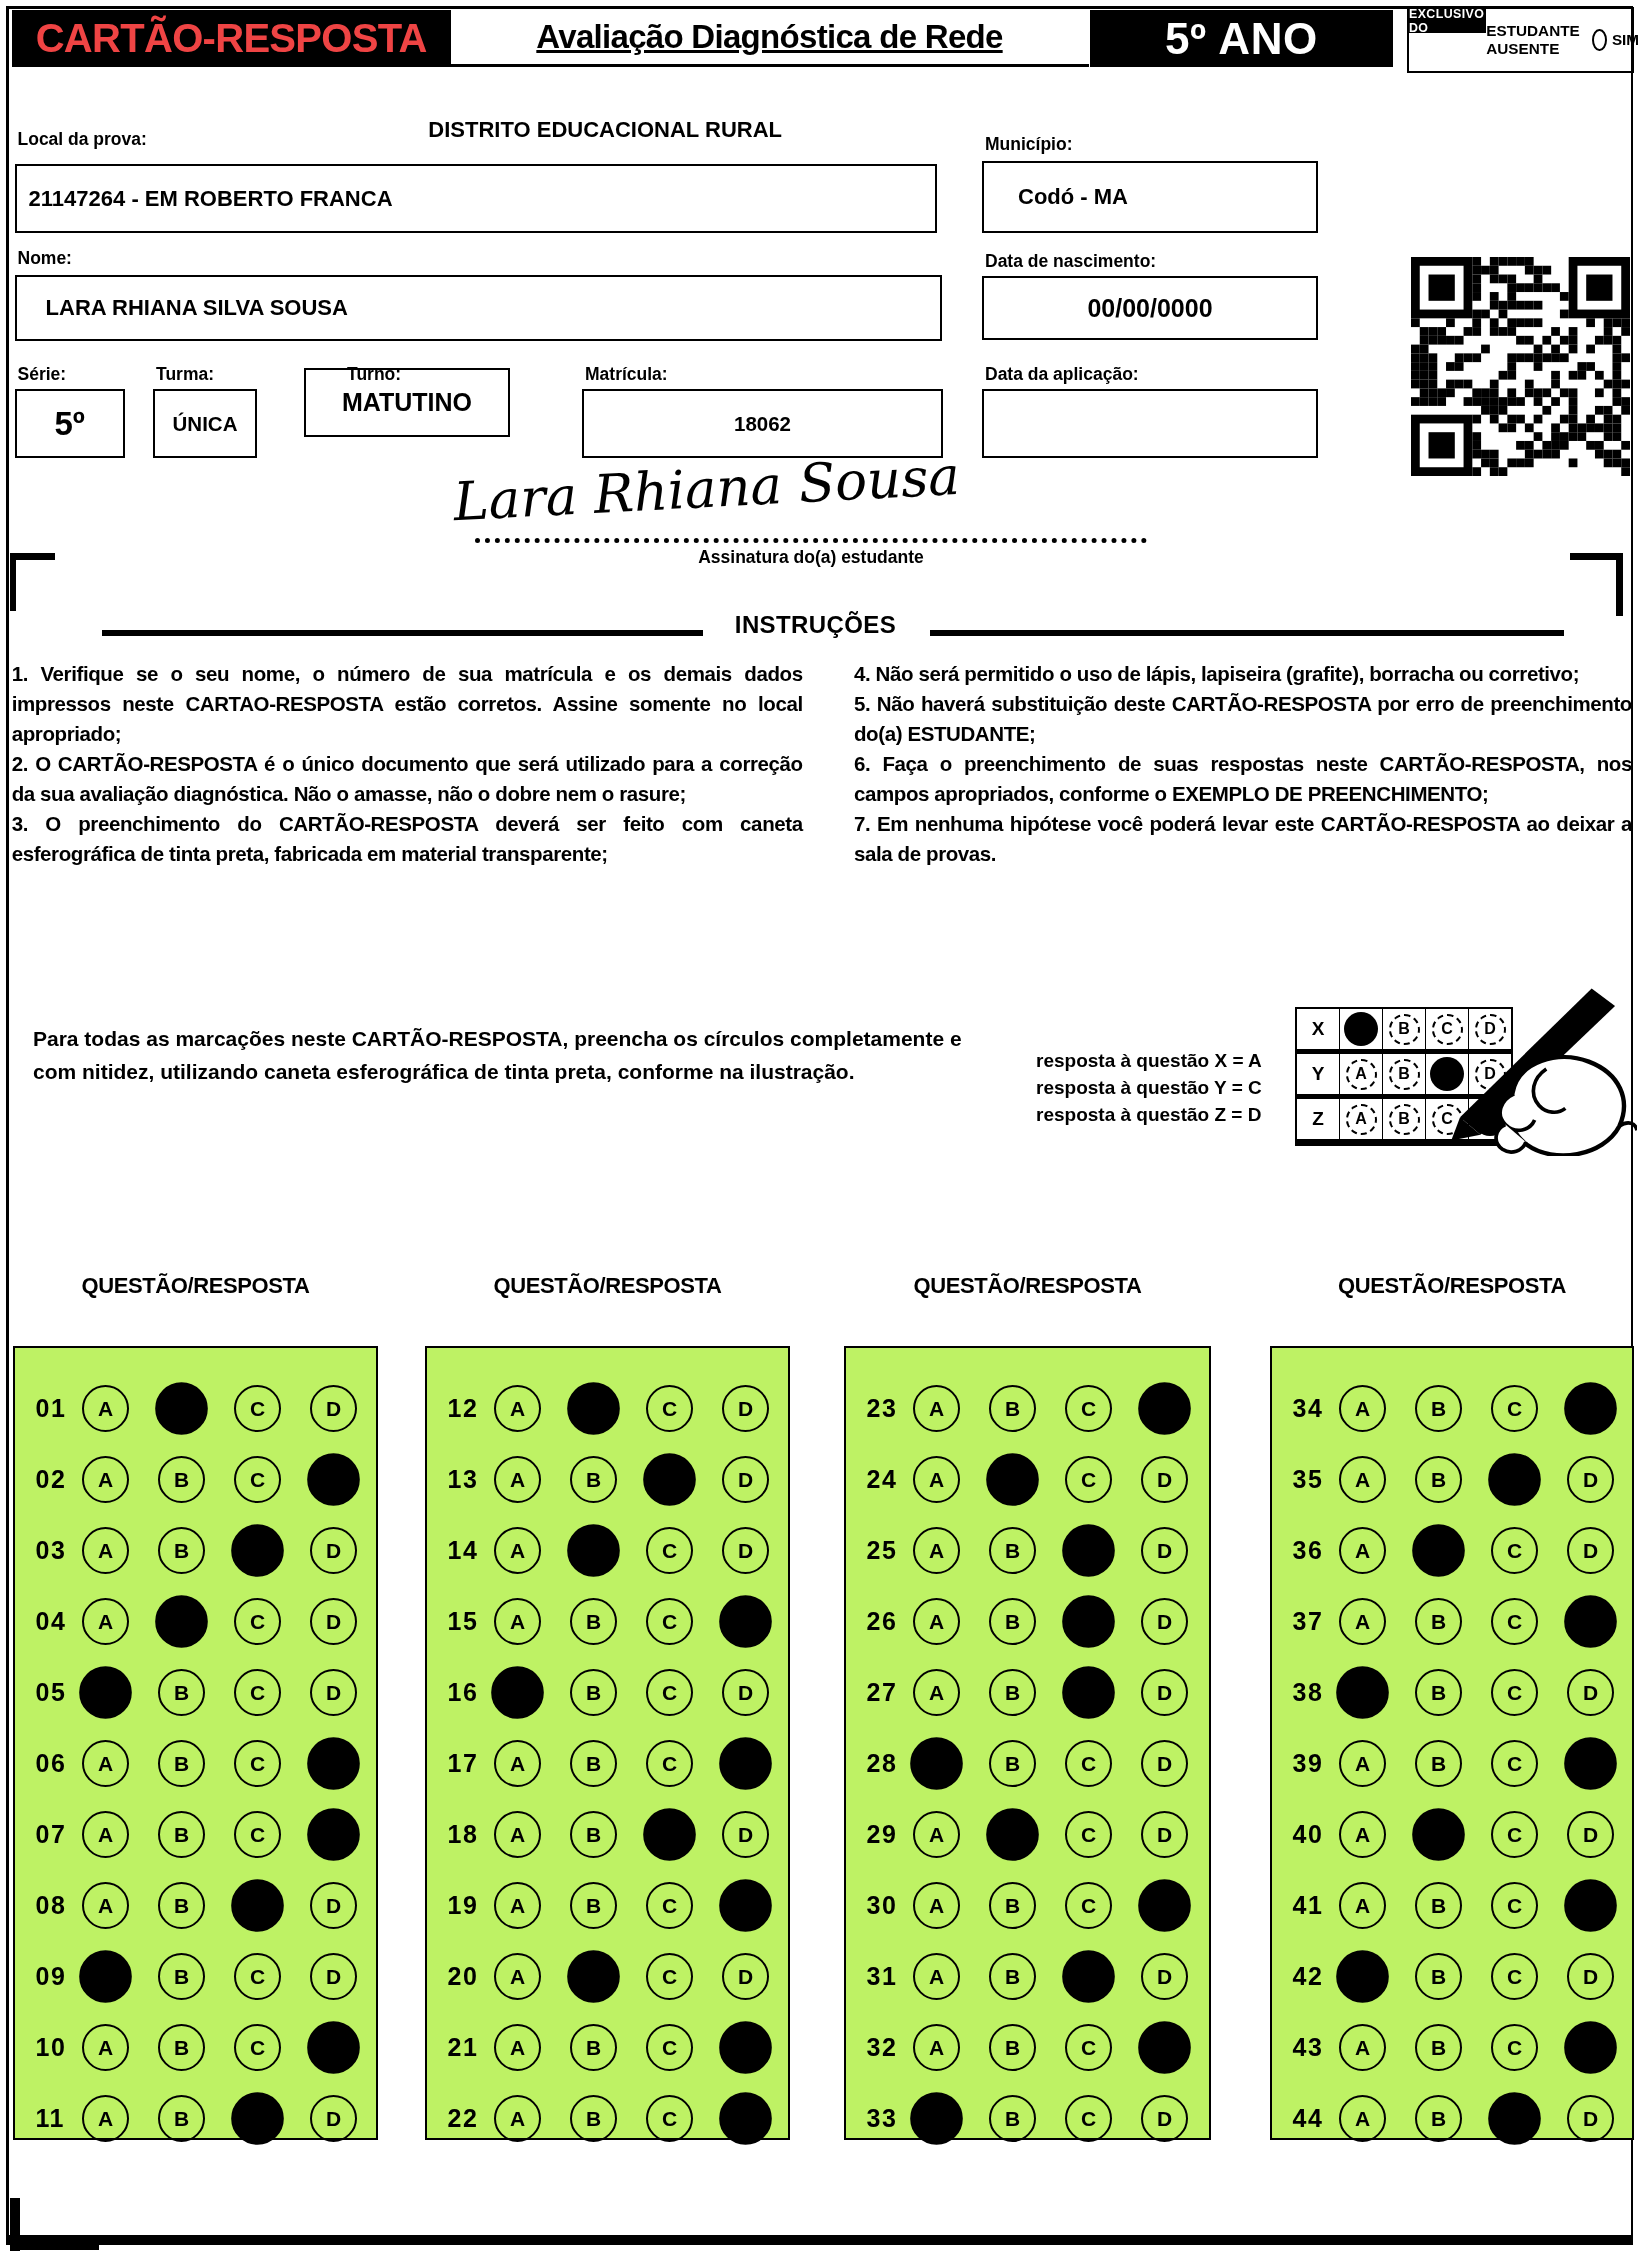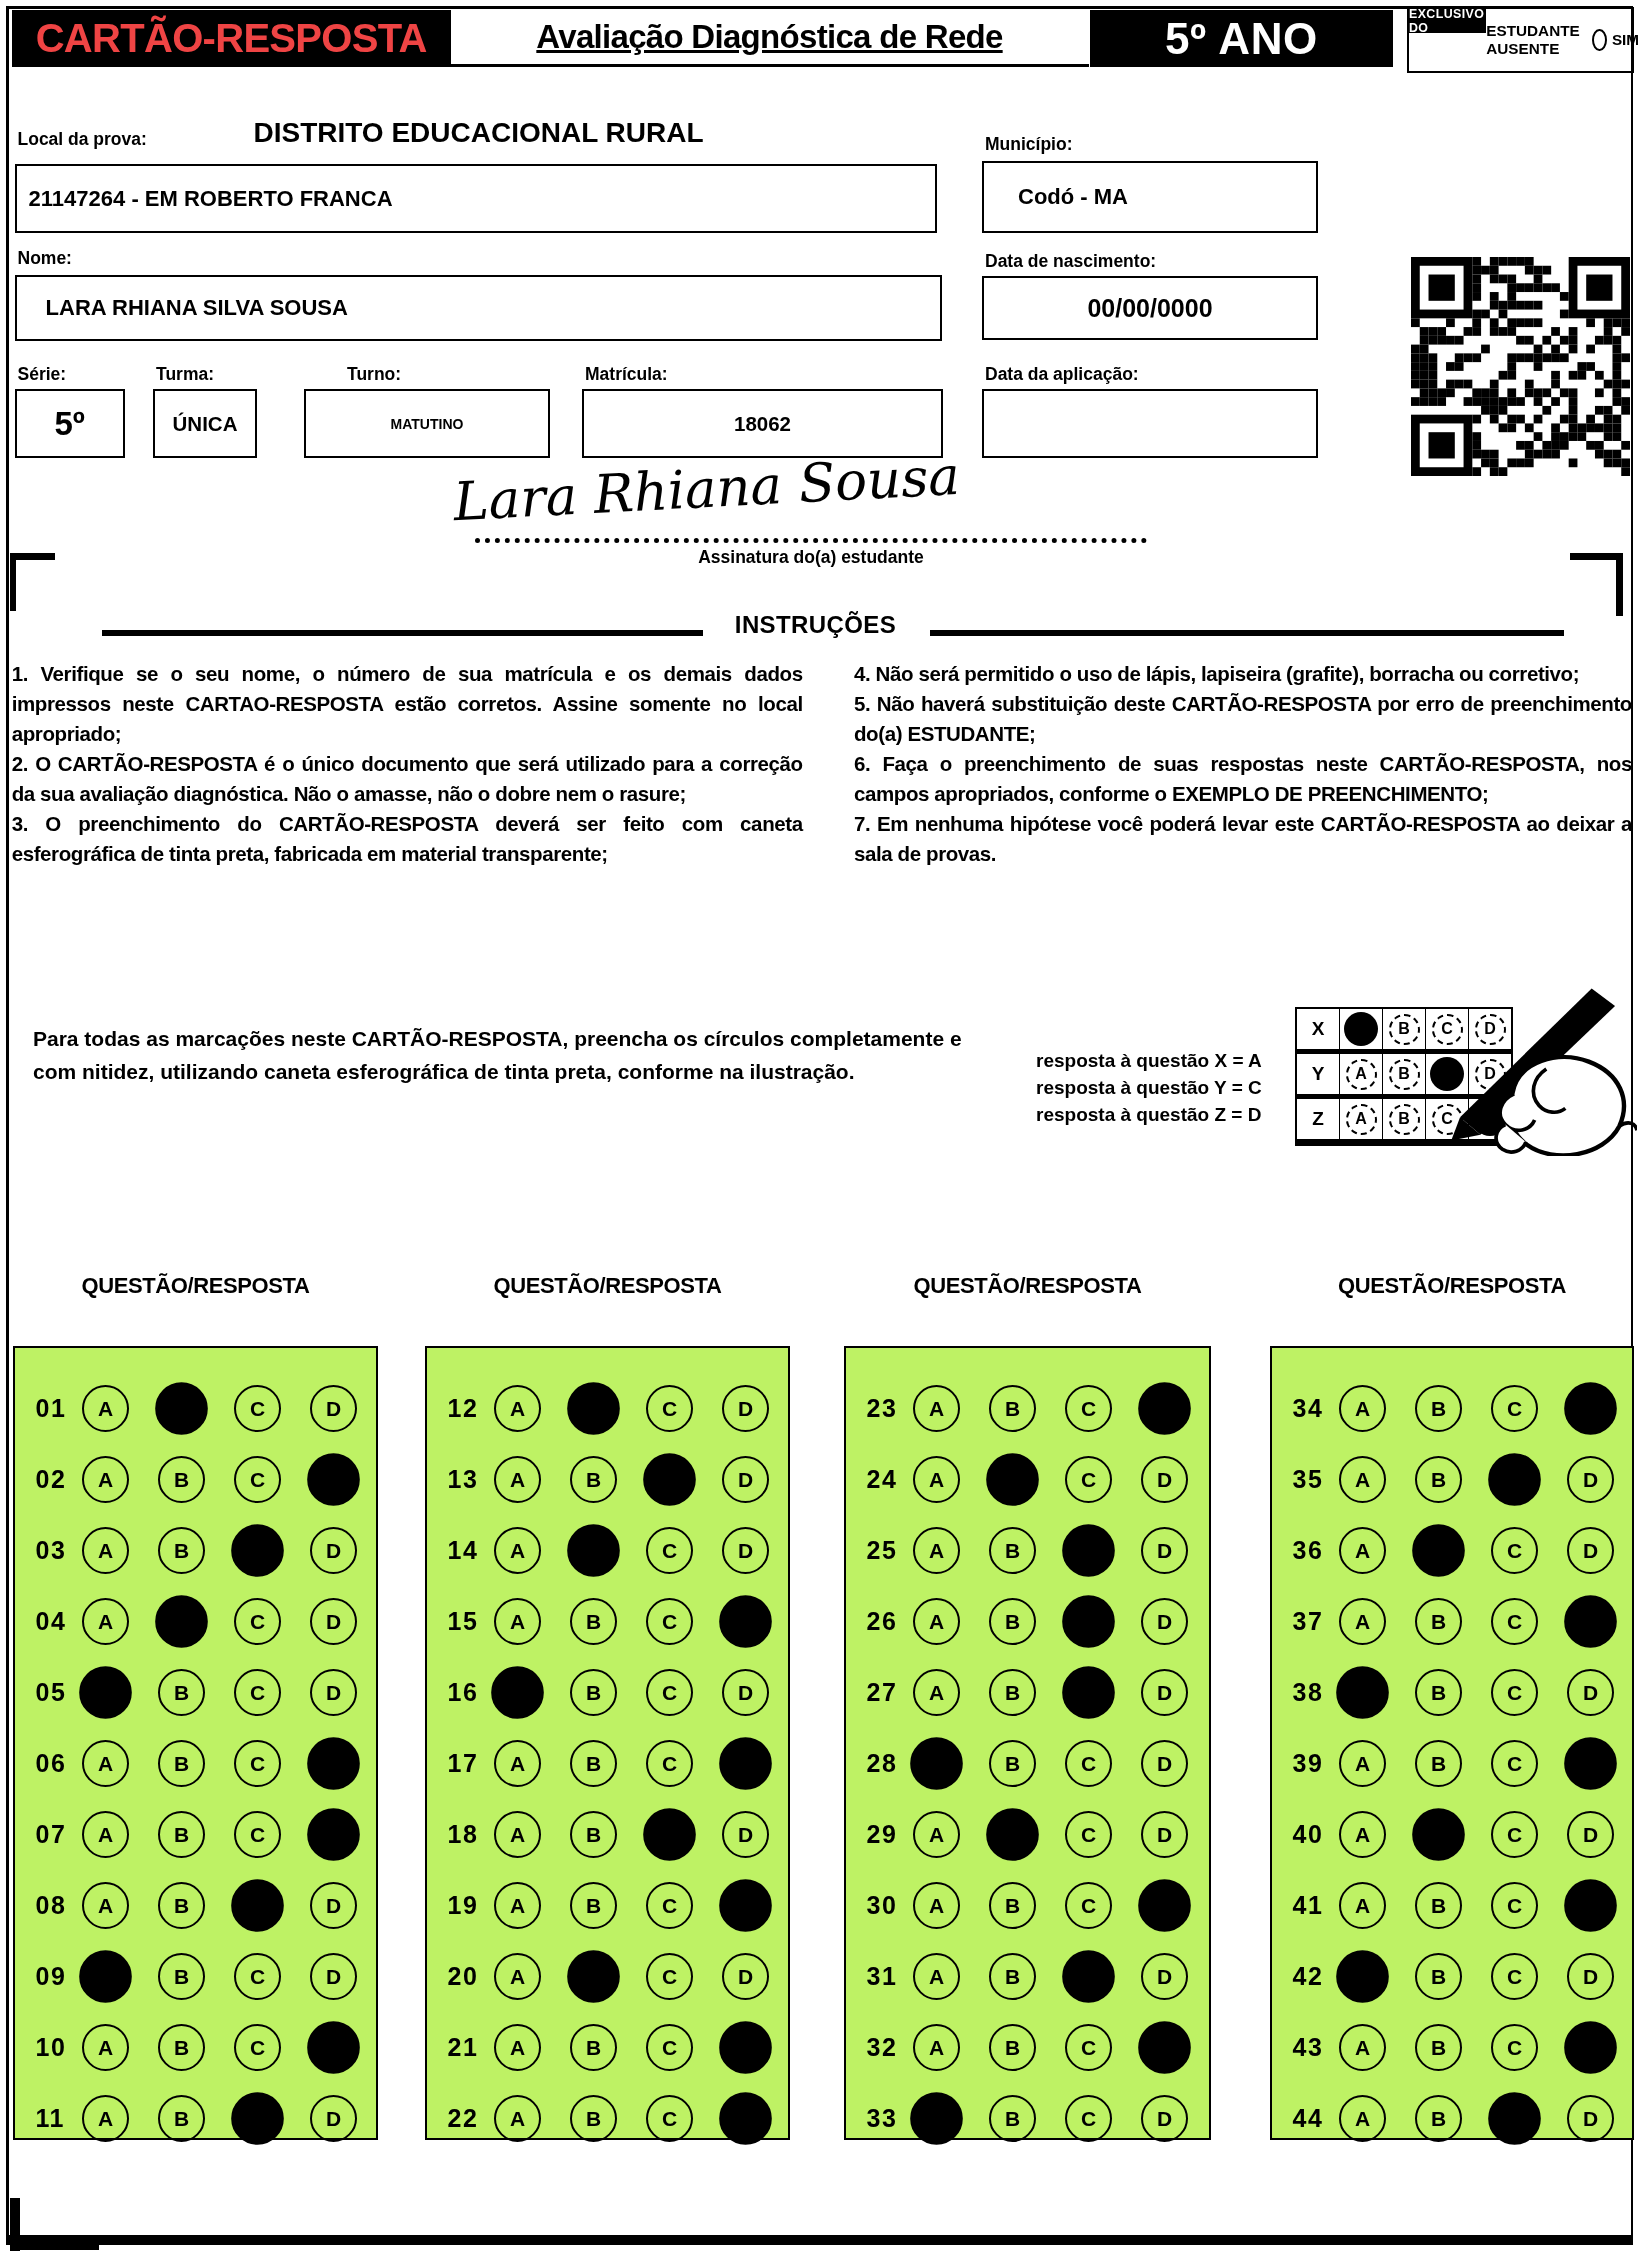"DISTRITO EDUCACIONAL RURAL" .local-value { font-size: 28px -> 22px; text-align: center -> right }
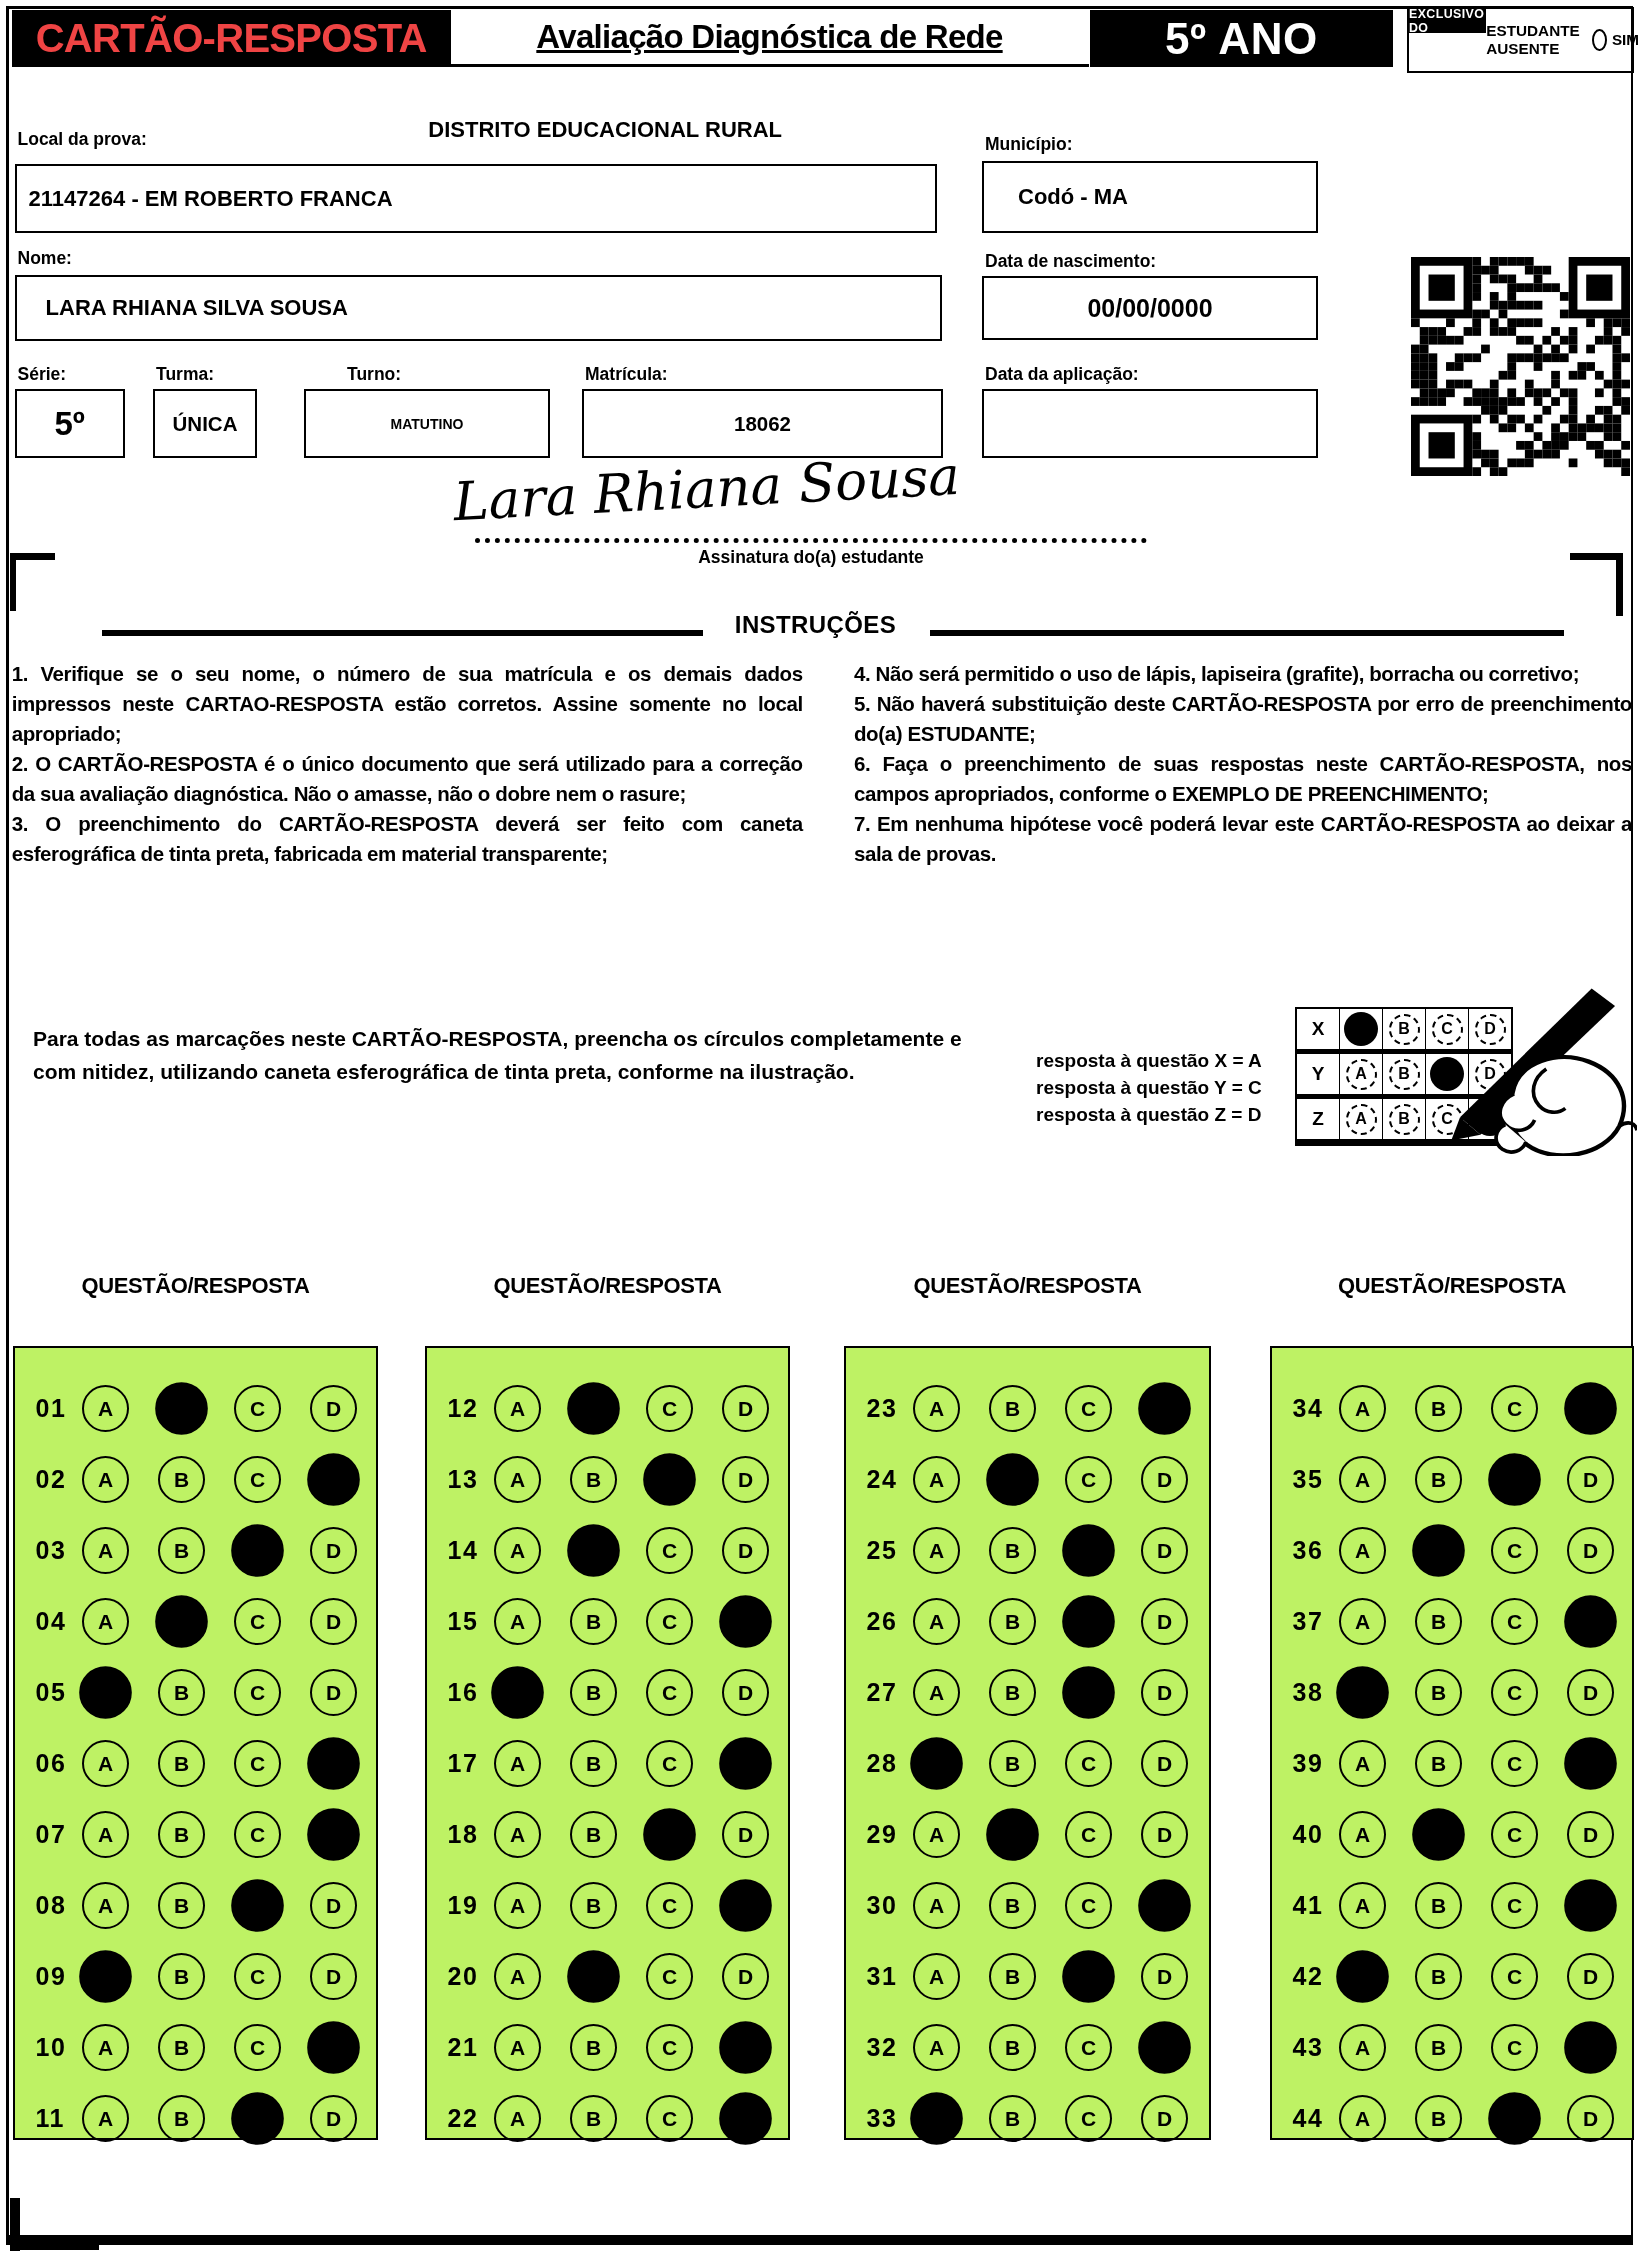"MATUTINO" div.fbox { font-size: 14px -> 25px; top: 389px -> 368px; width: 246px -> 206px }
